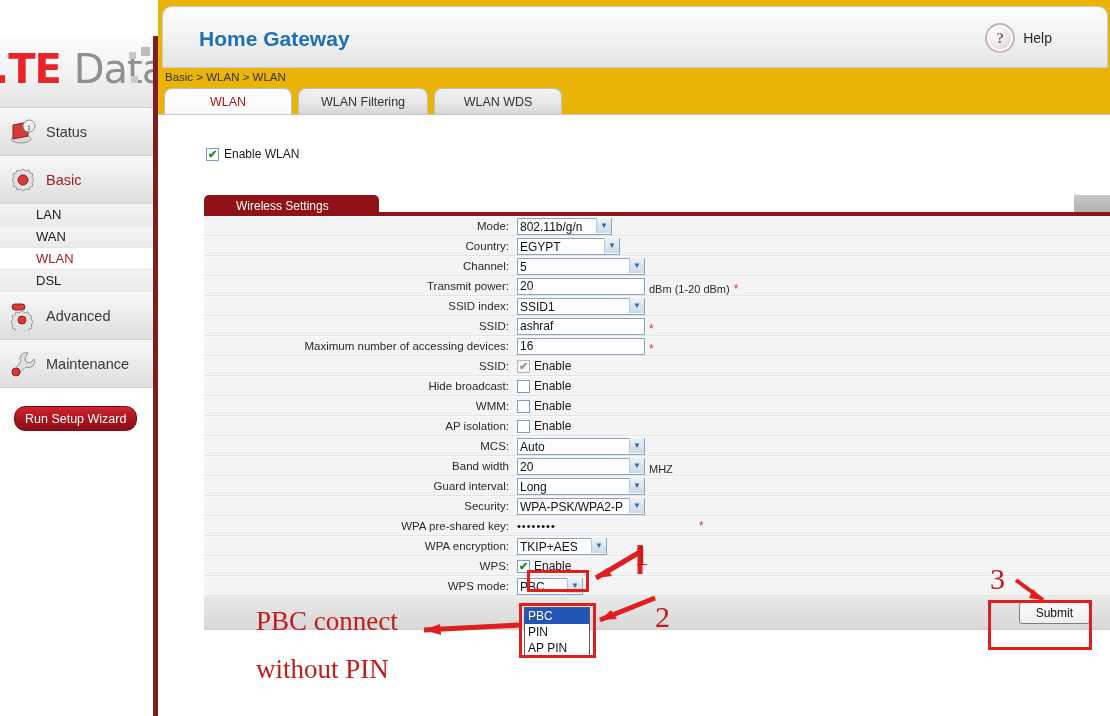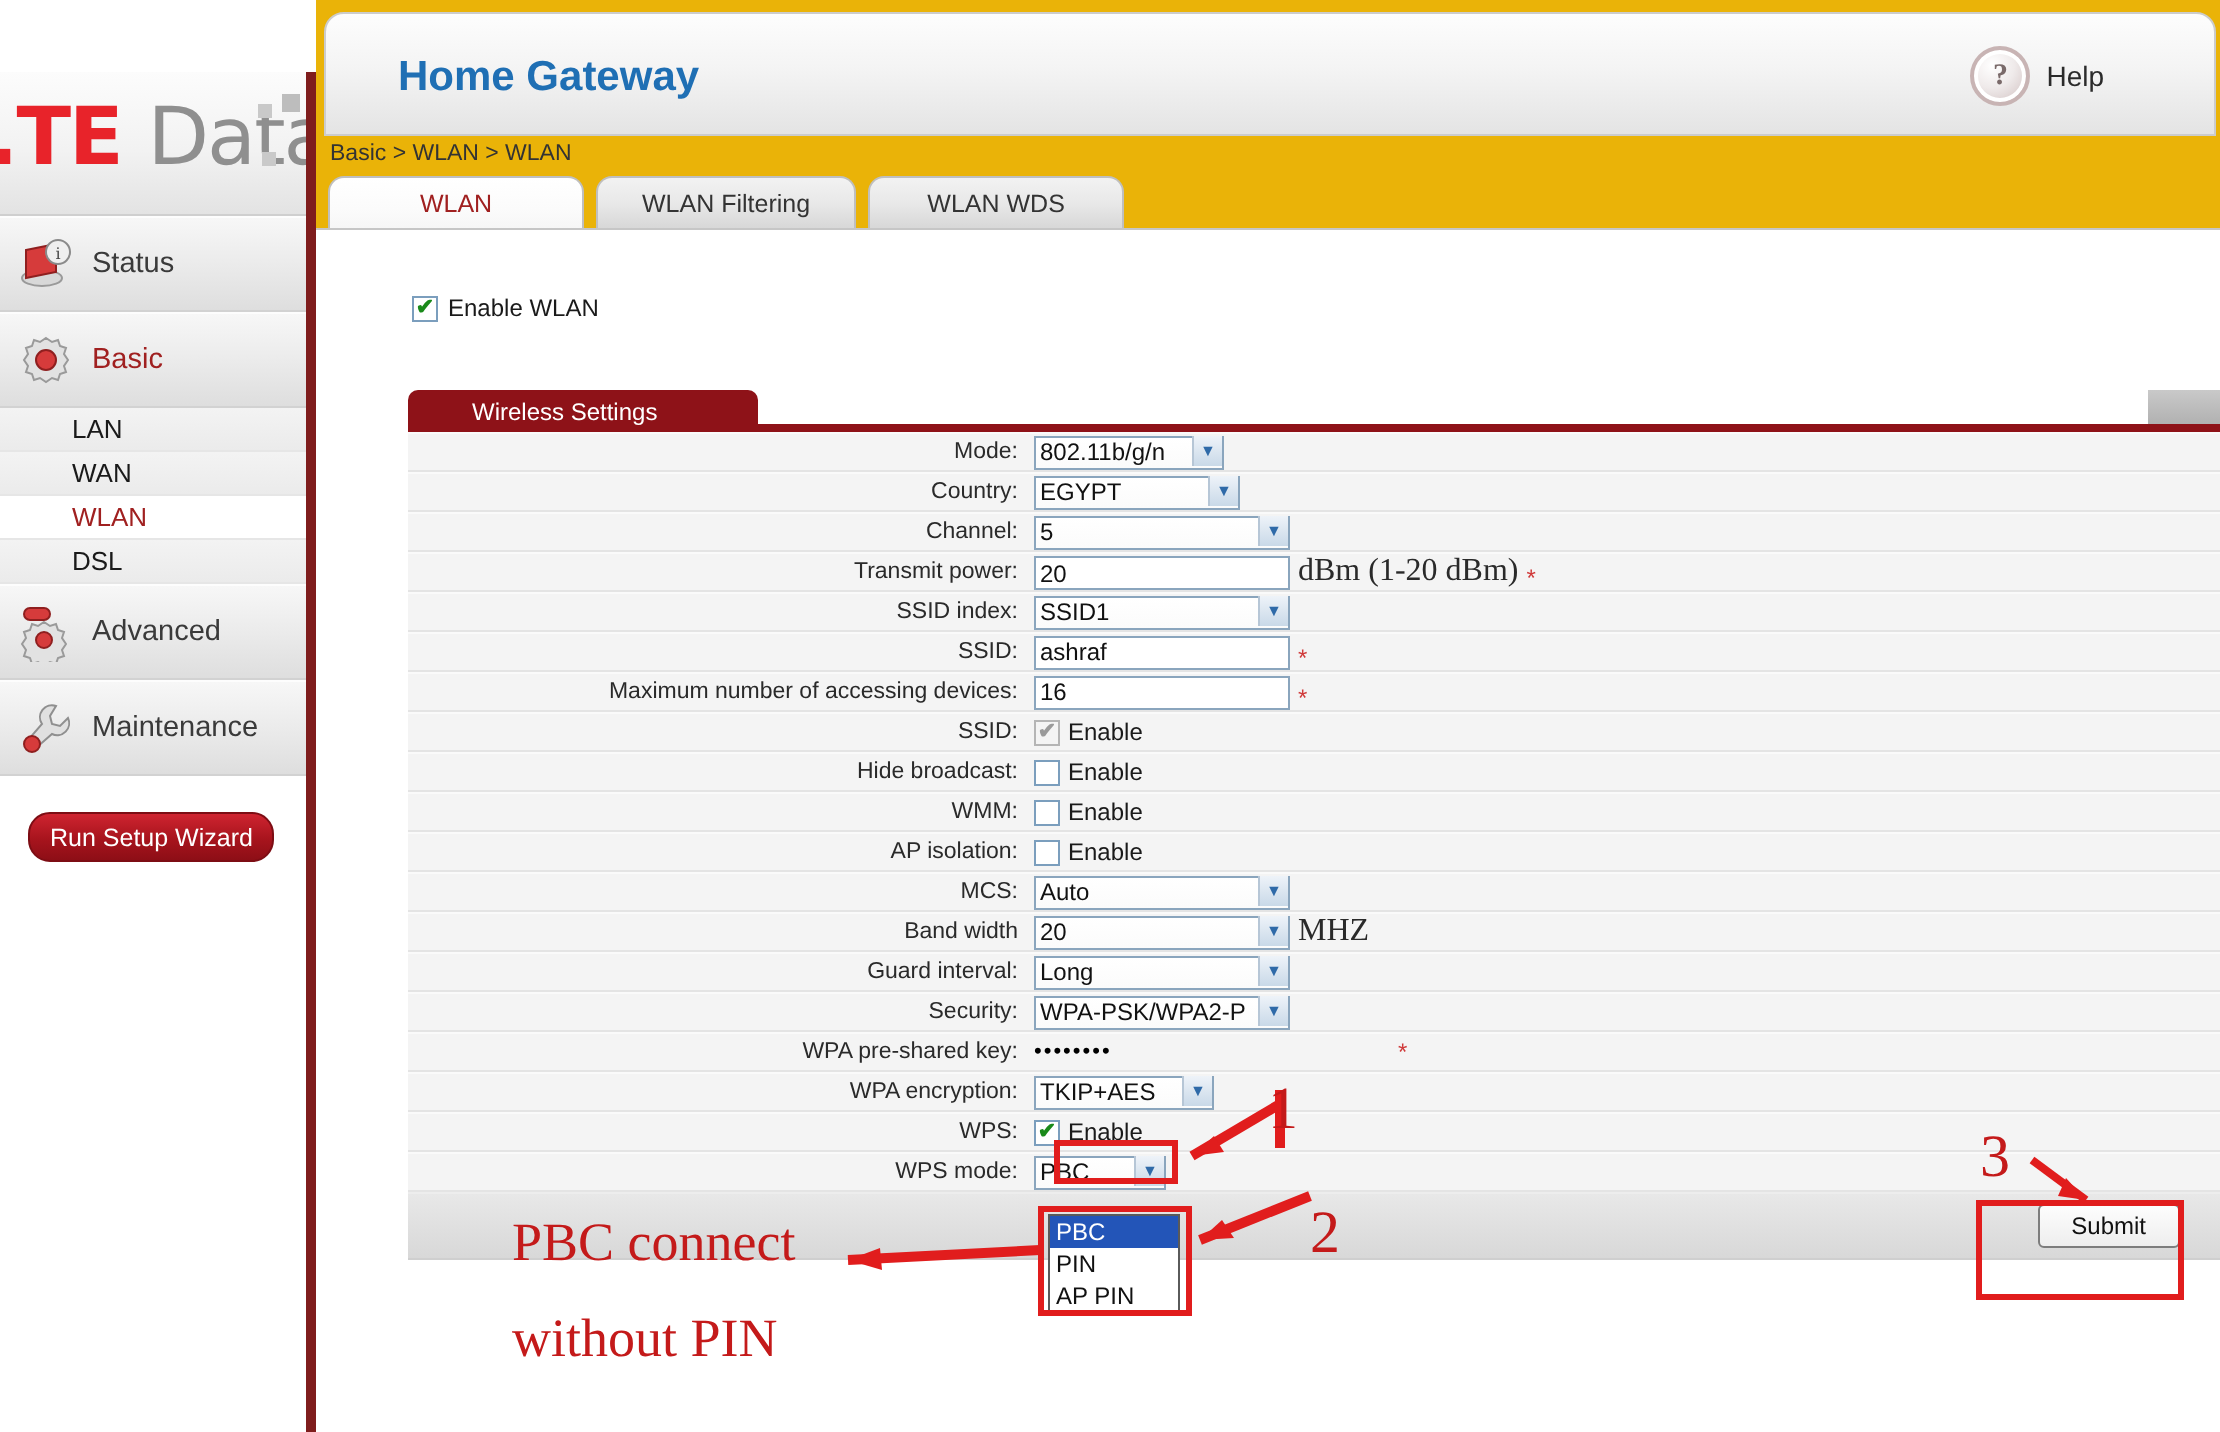"dBm (1-20 dBm)" .unit { font-family: Liberation Serif, serif -> none; font-size: 16px -> 11px }
